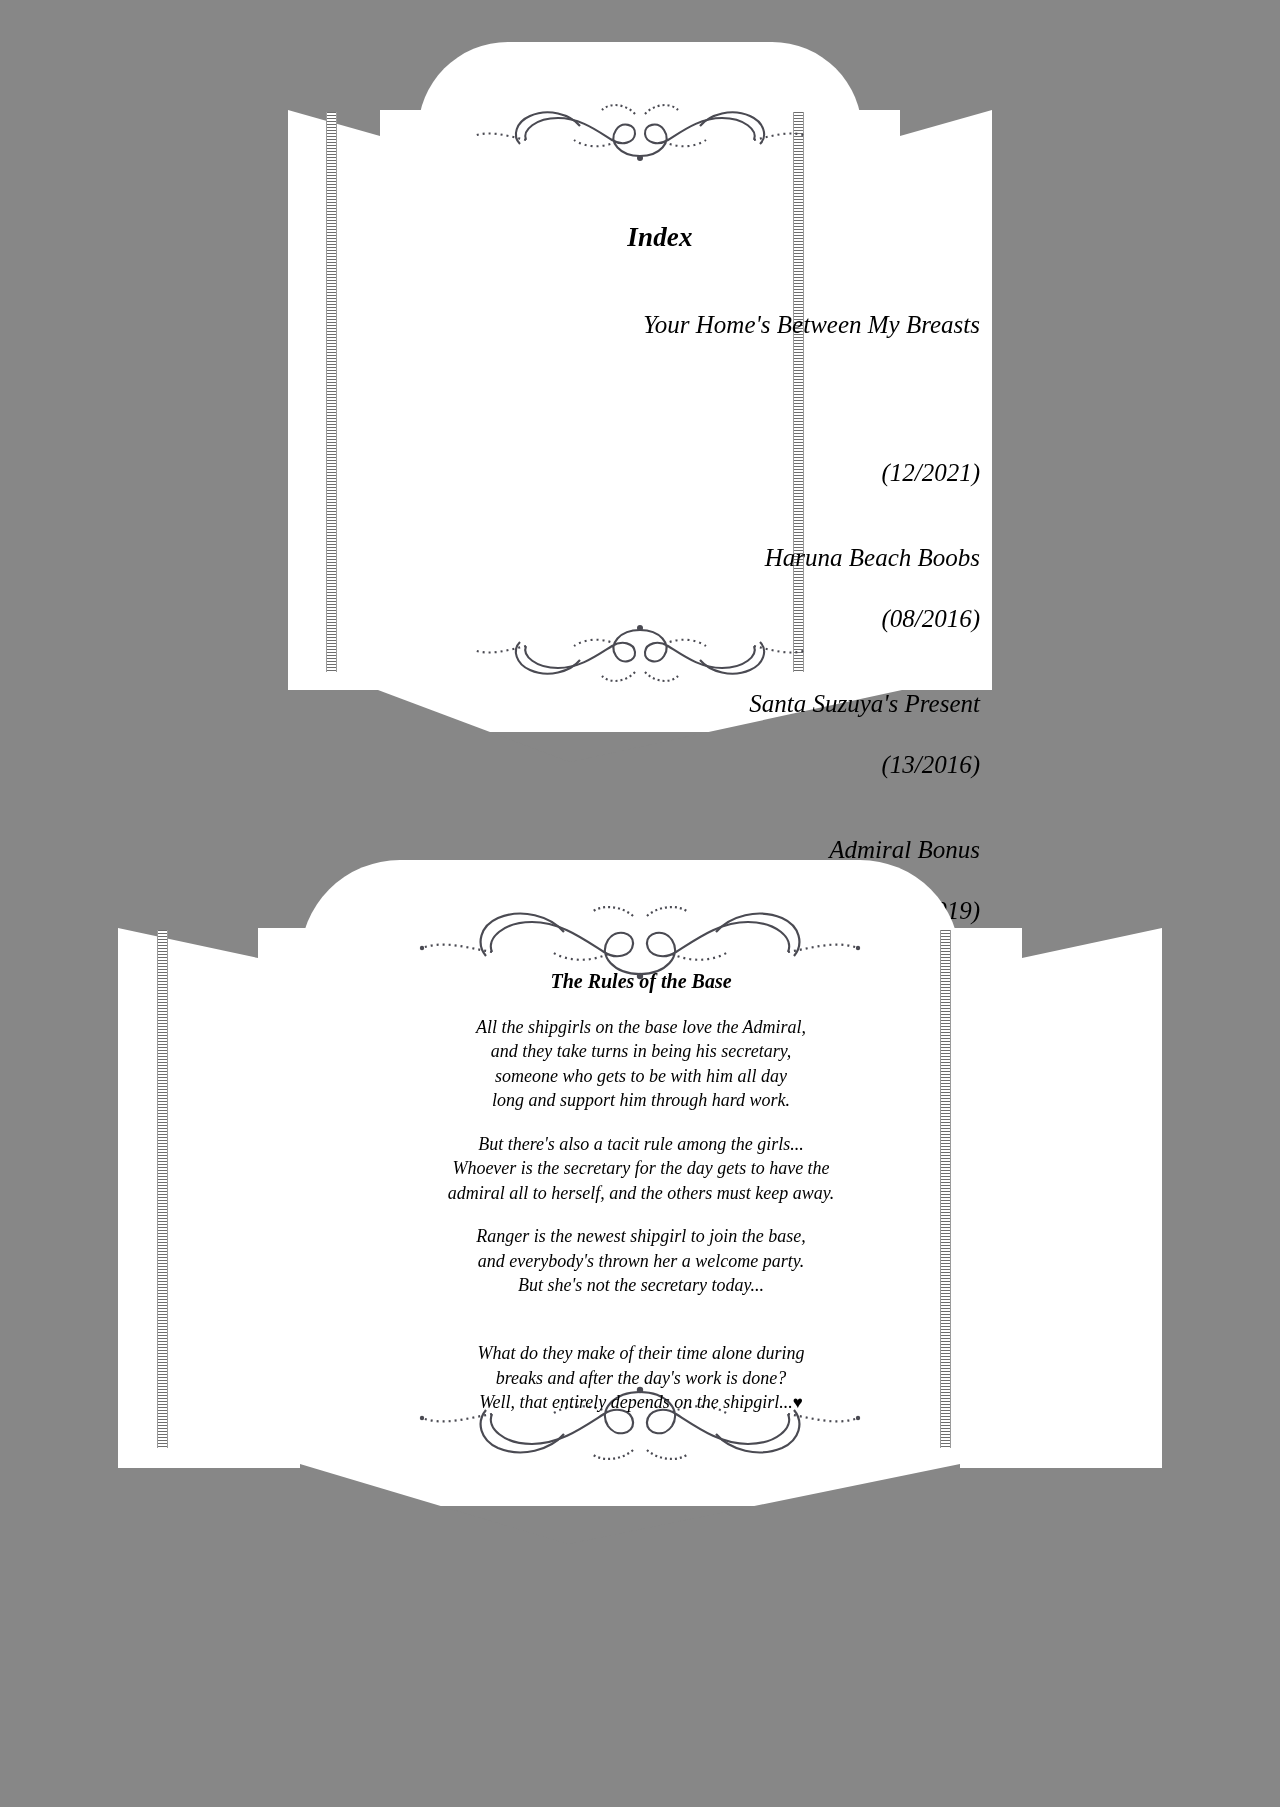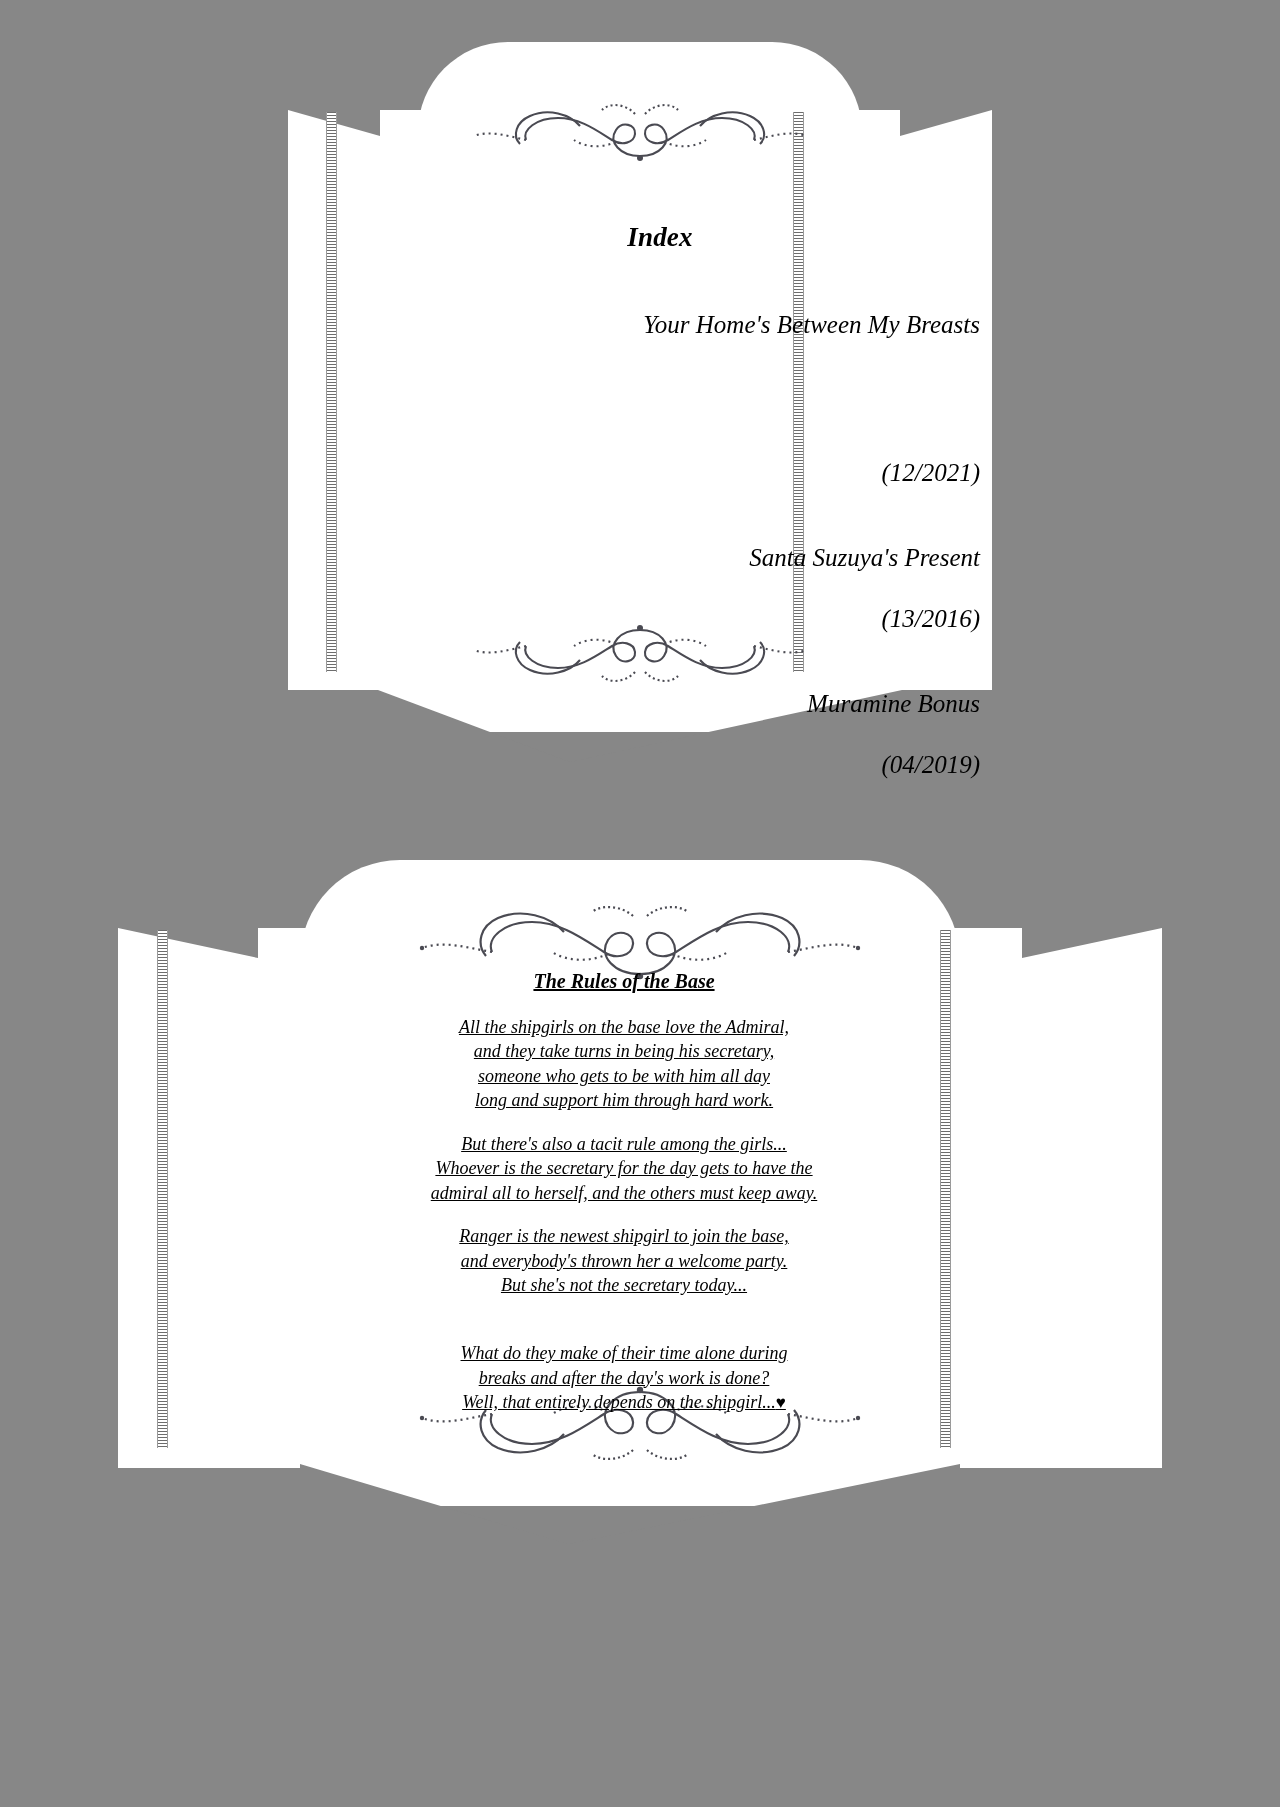"Haruna Beach Boobs" div.entry { html: none -> <div> <span>Haruna Beach Boobs</span><br> <span>(08/2016)</span> </div> }
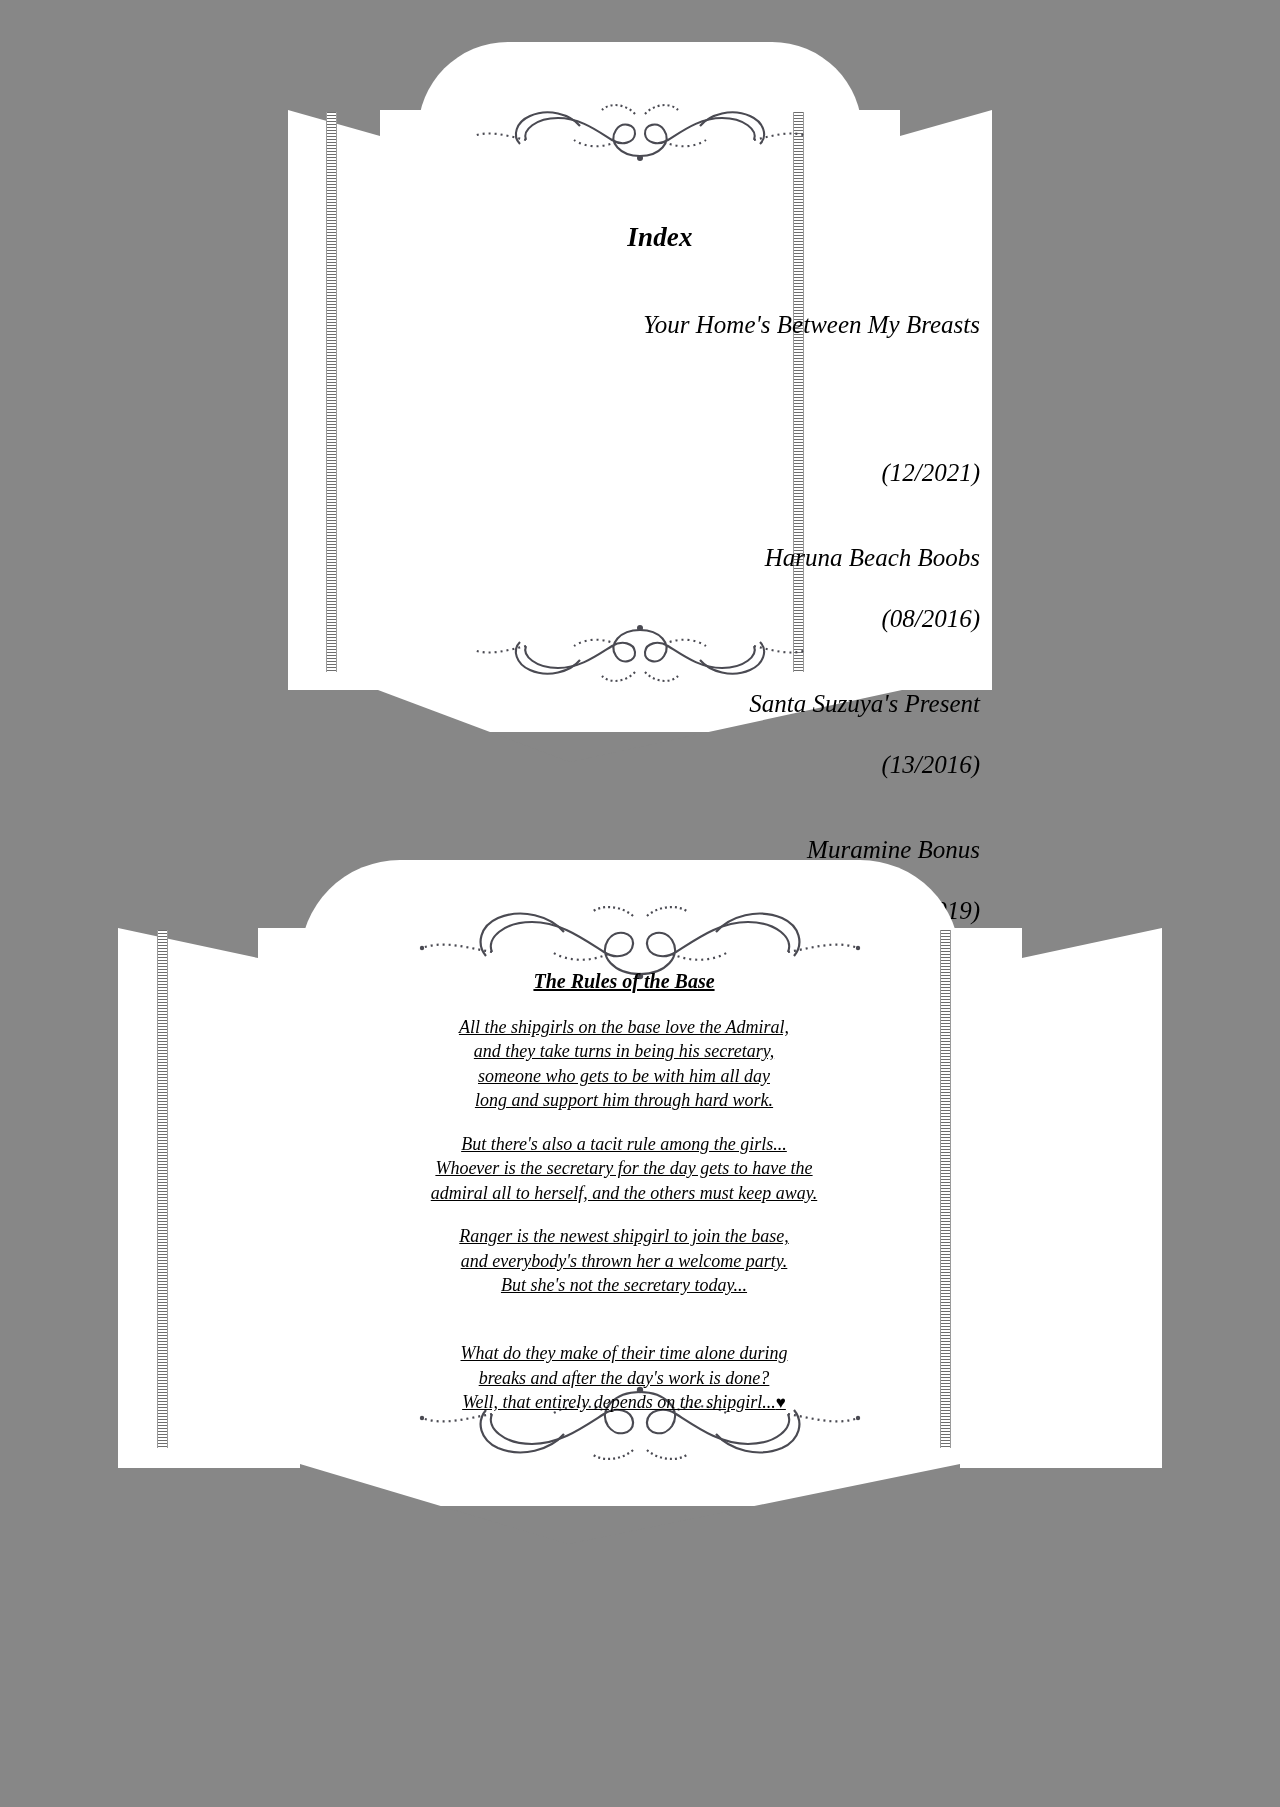"Muramine Bonus" span { text: Muramine -> Admiral }
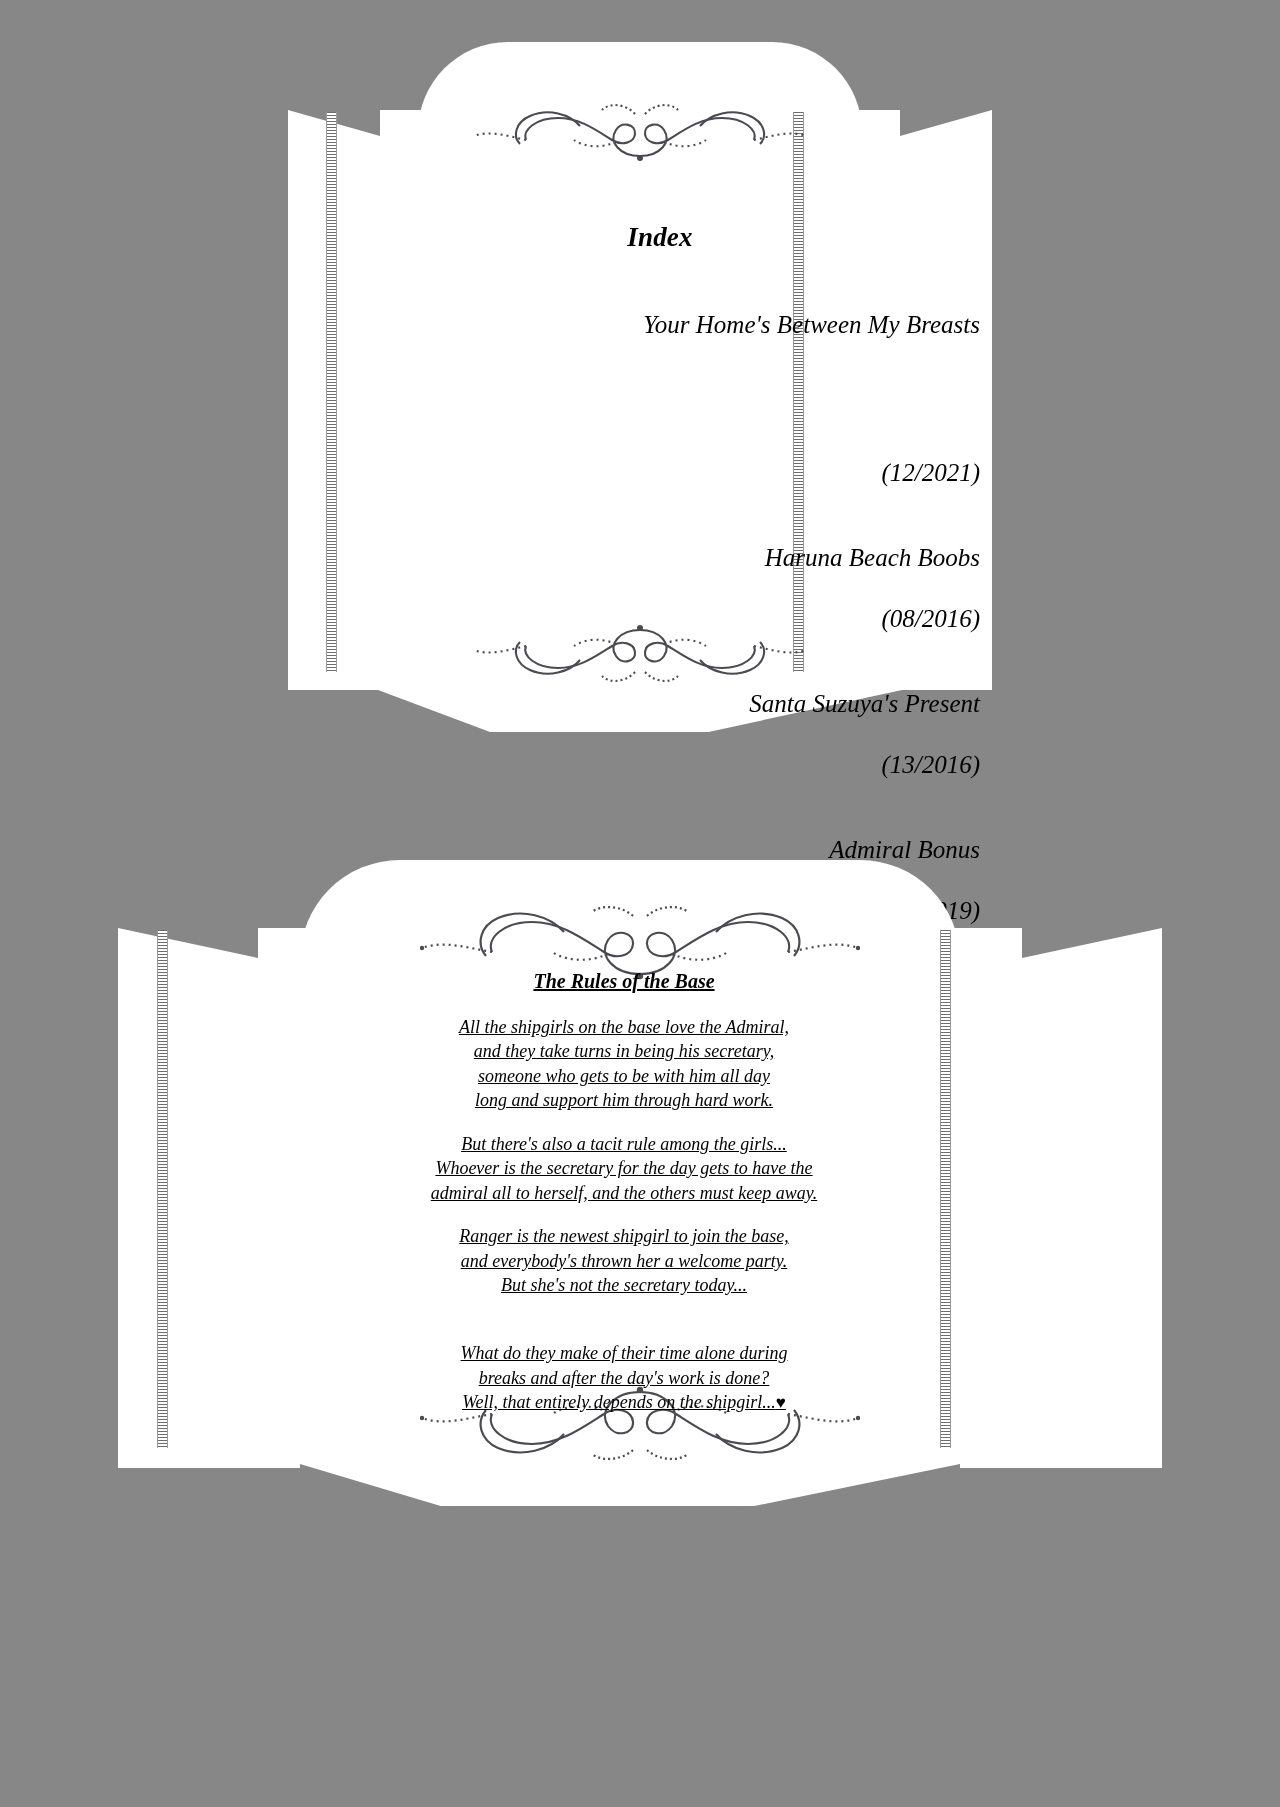"The Rules of the Base" div.content { left: 304px -> 321px; text-decoration: underline -> none }
